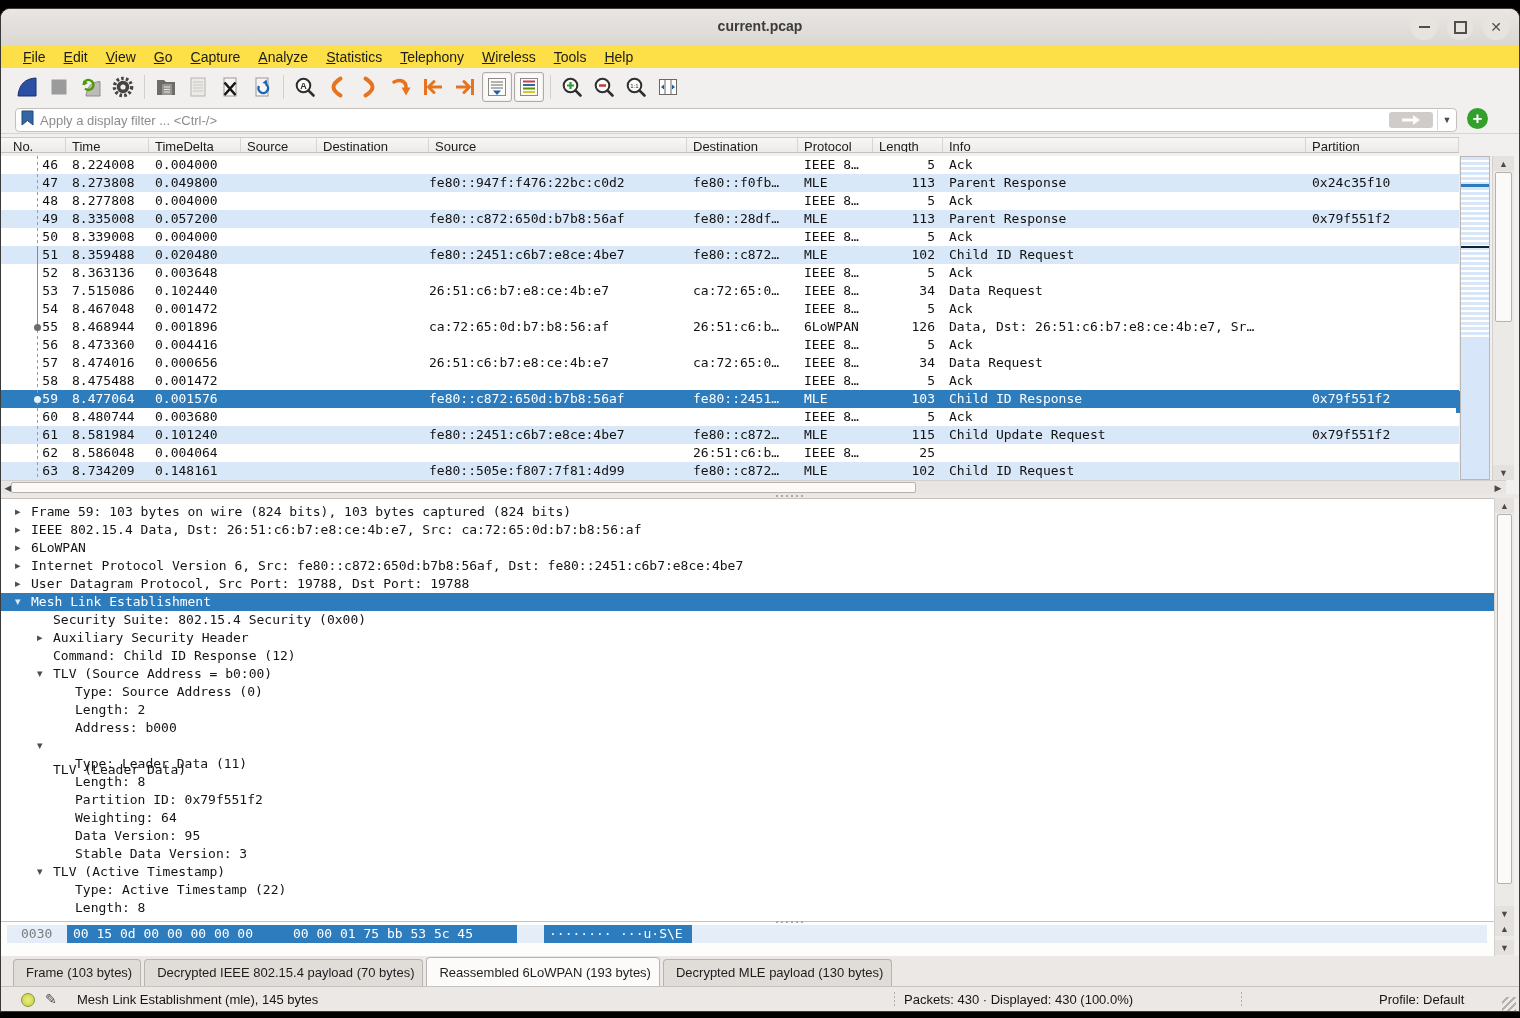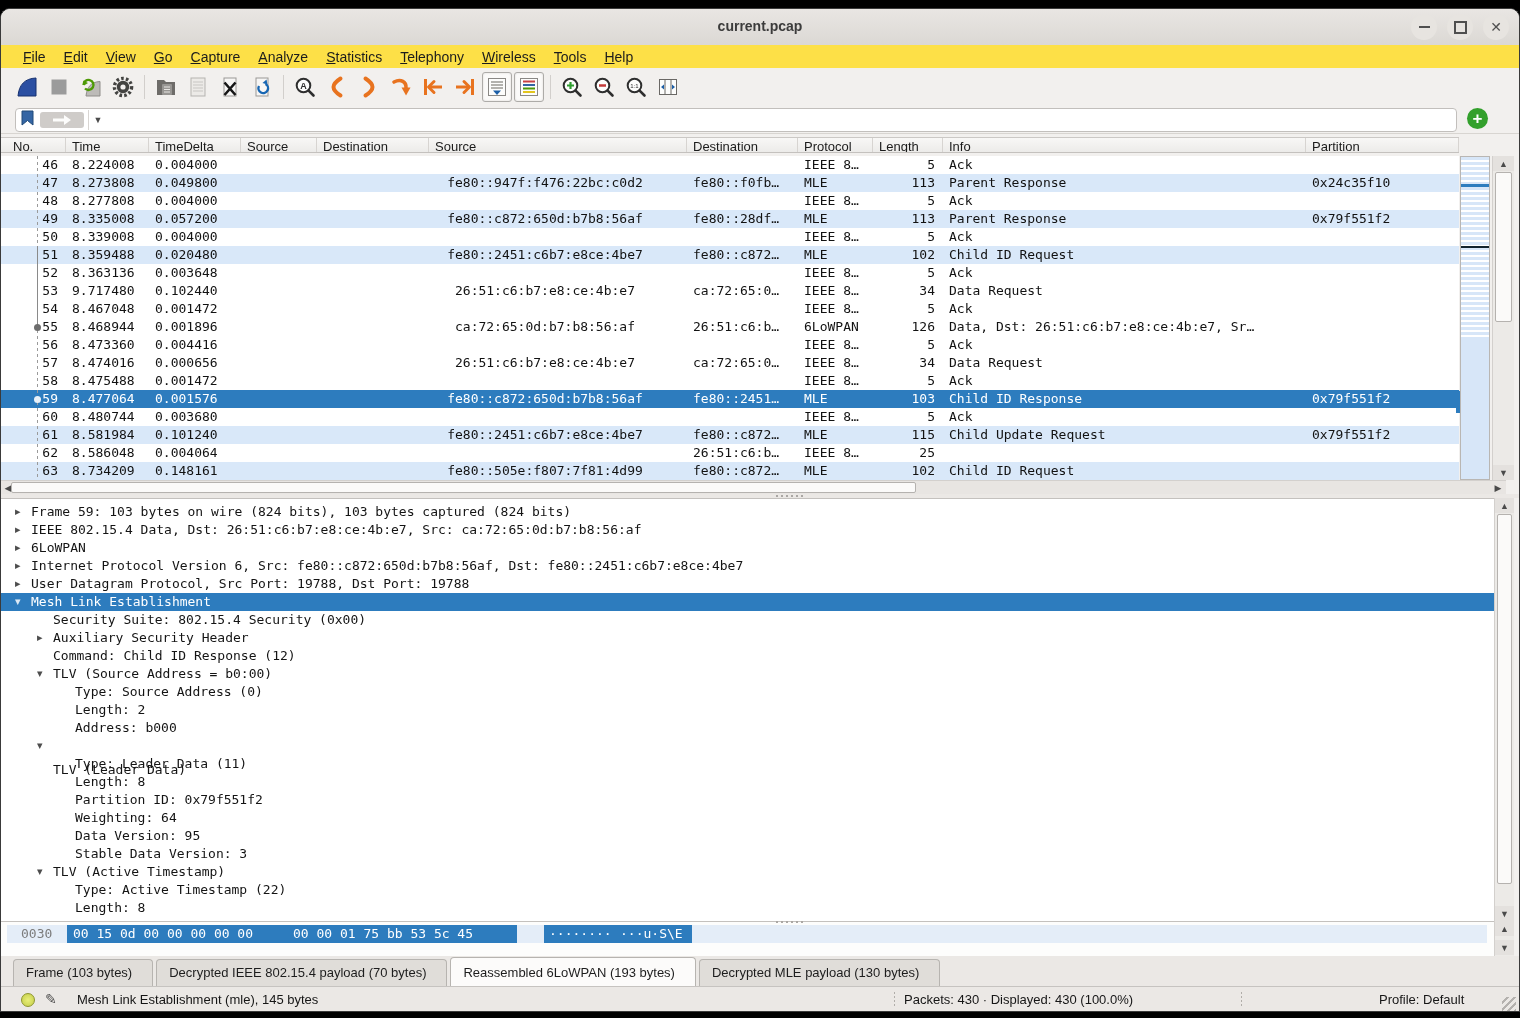"Apply a display filter ..." span.fplaceholder { html: none -> <span>Apply a display filter ... &lt;Ctrl-/&gt;</span> }
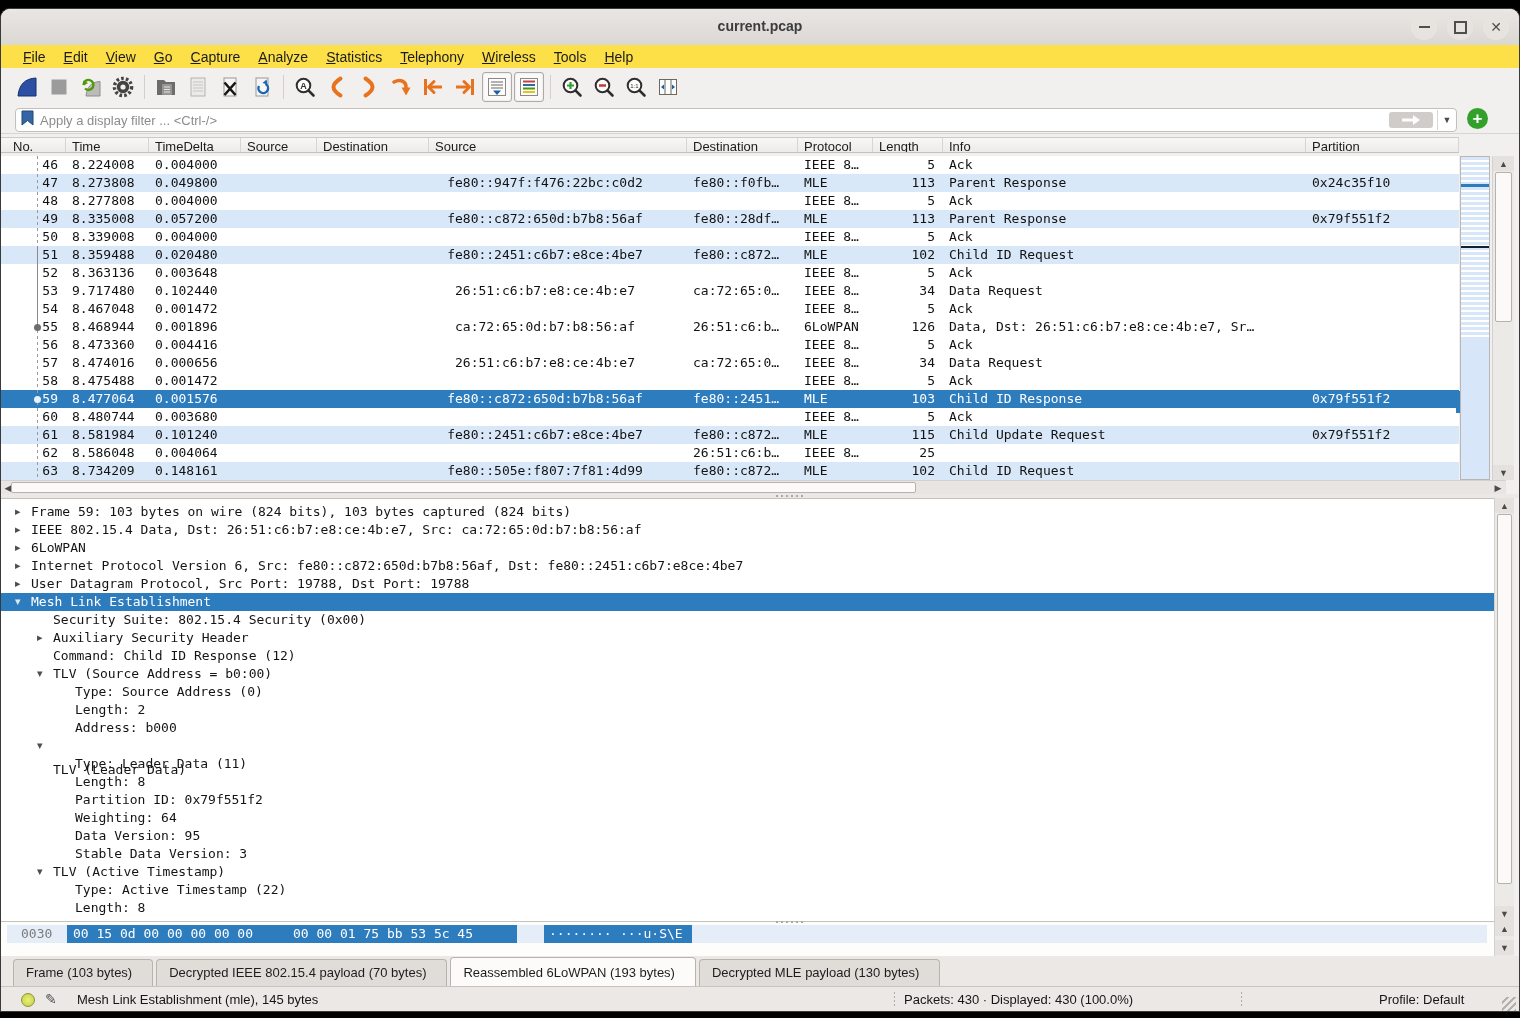"fe80::947f:f476:22bc:c0d2" .c-src2 { text-align: center -> left }
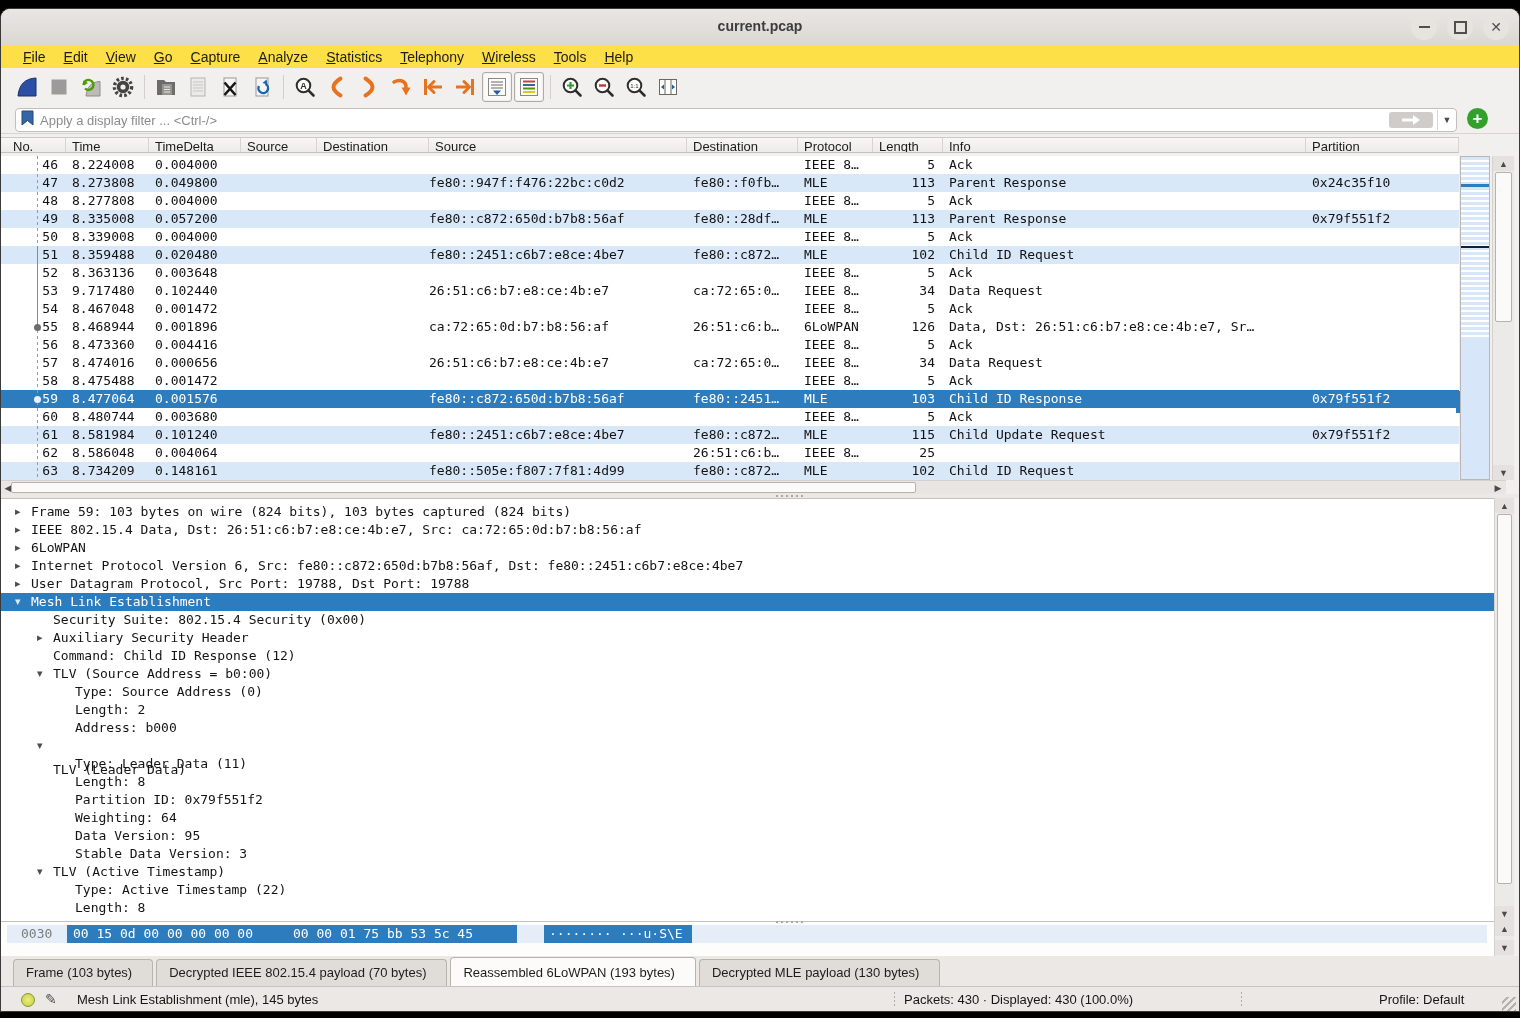"9.717480" div.pcell { text: 9.717480 -> 7.515086 }
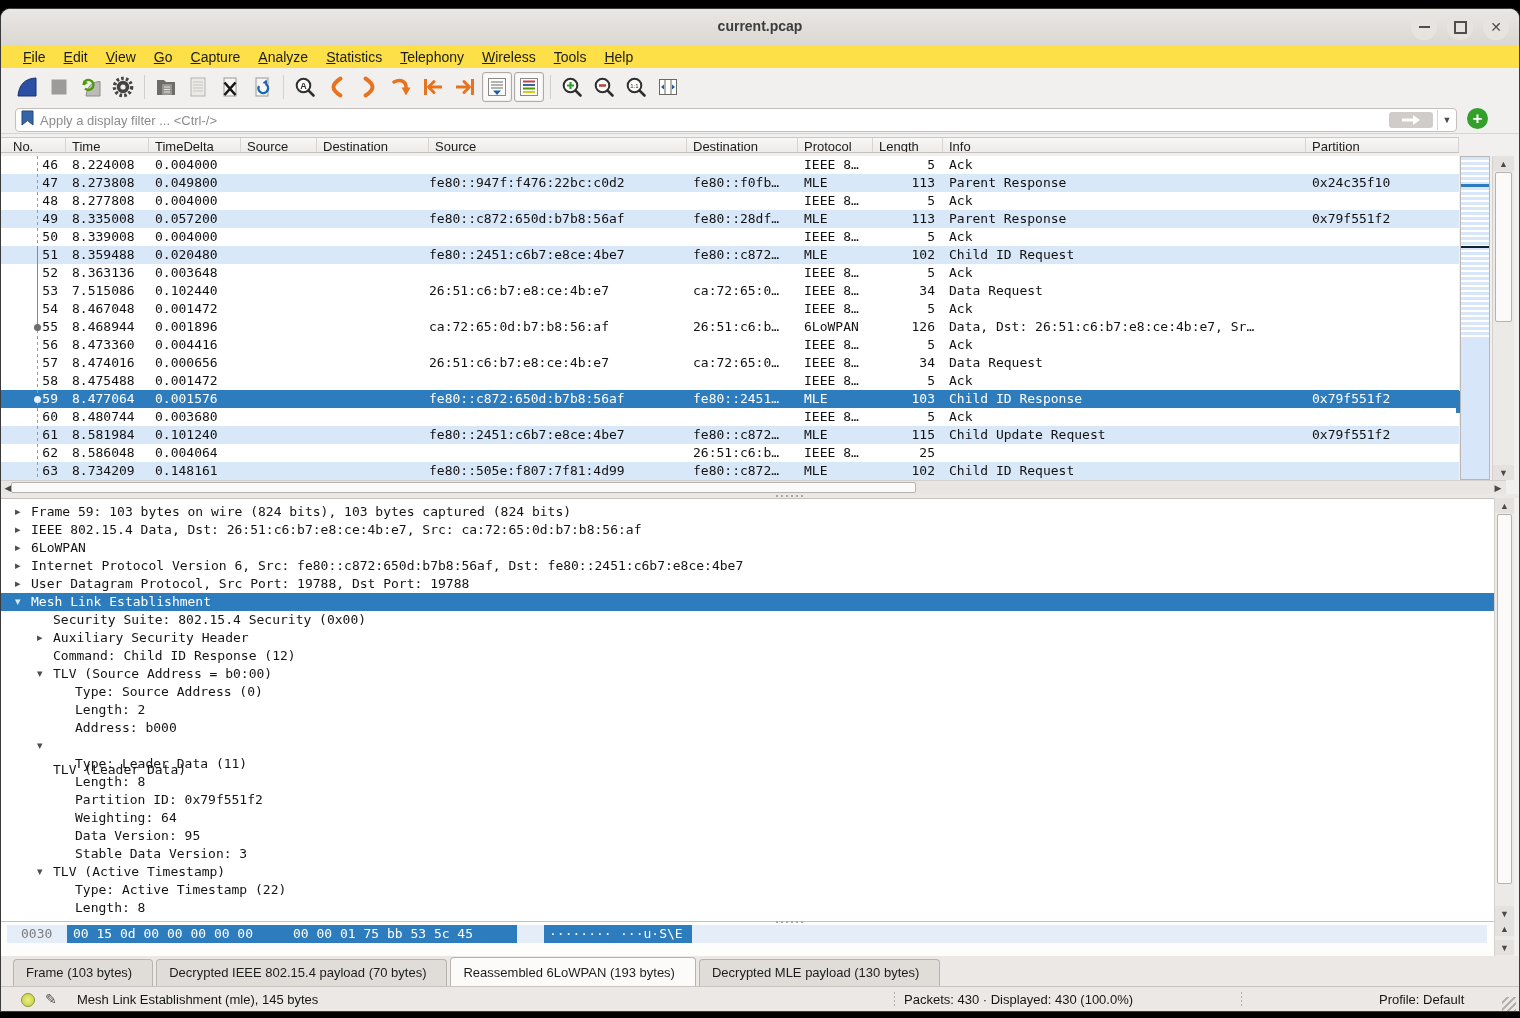"Frame (103 bytes)" .tab { padding: 5px 20px 6px 12px -> 5px 8px 6px 12px }
